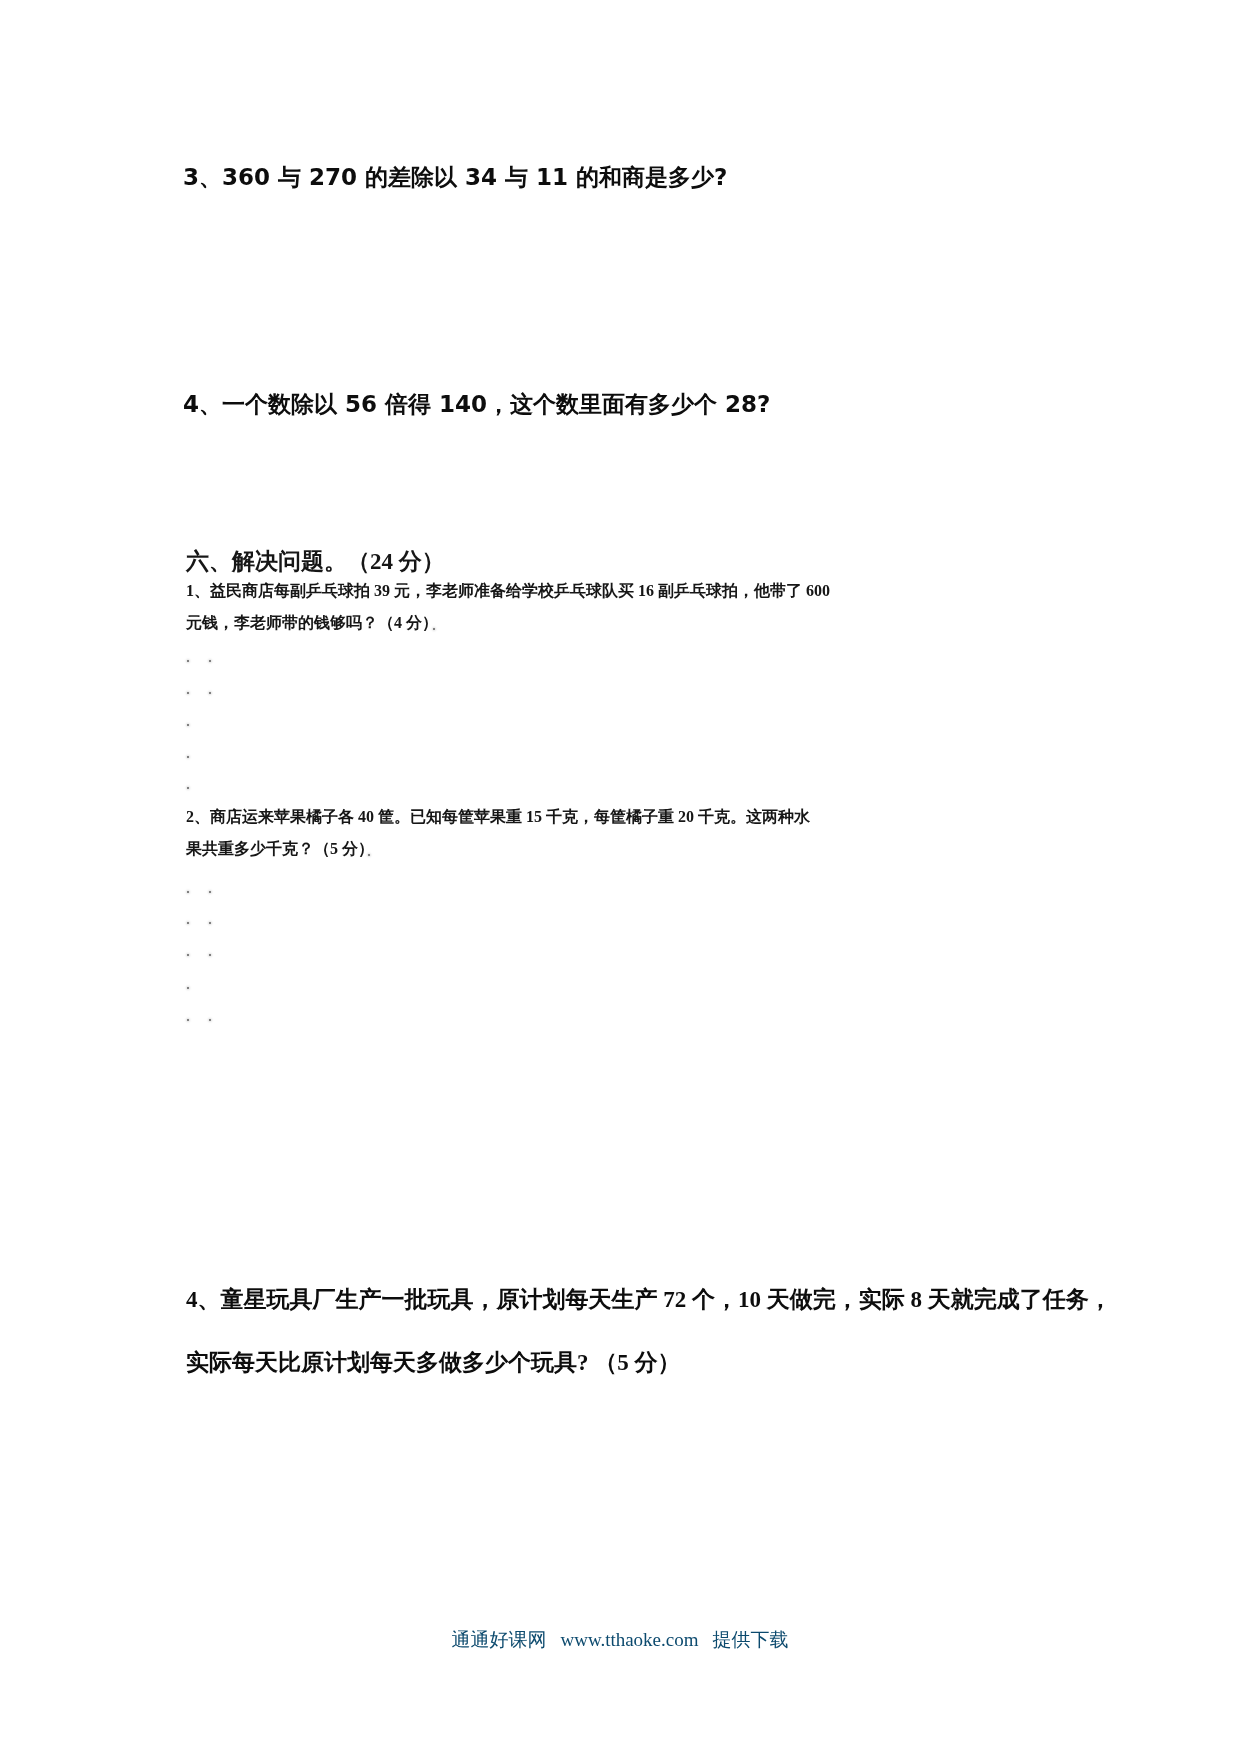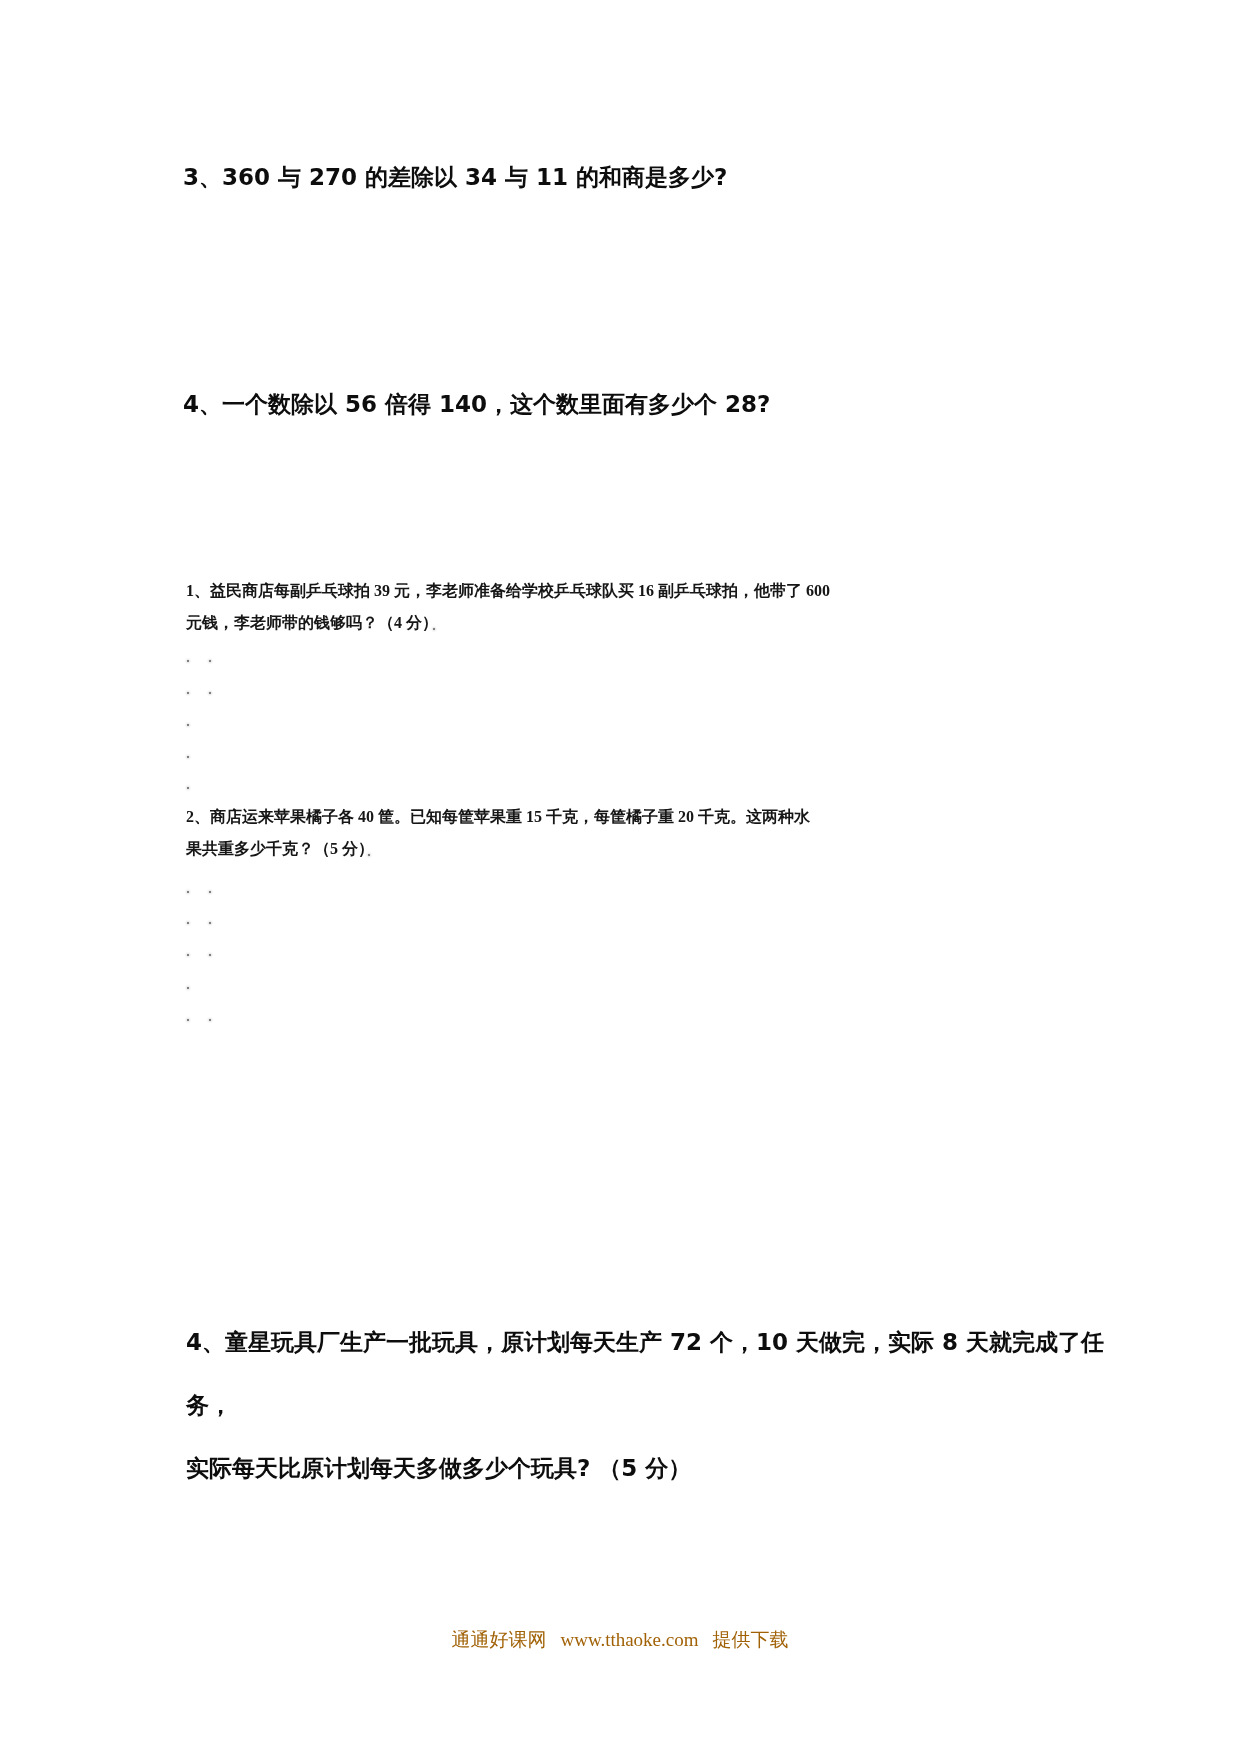"六、解决问题。（24 分）" p.line { html: none -> <p>六、解决问题。（24 分）</p> }
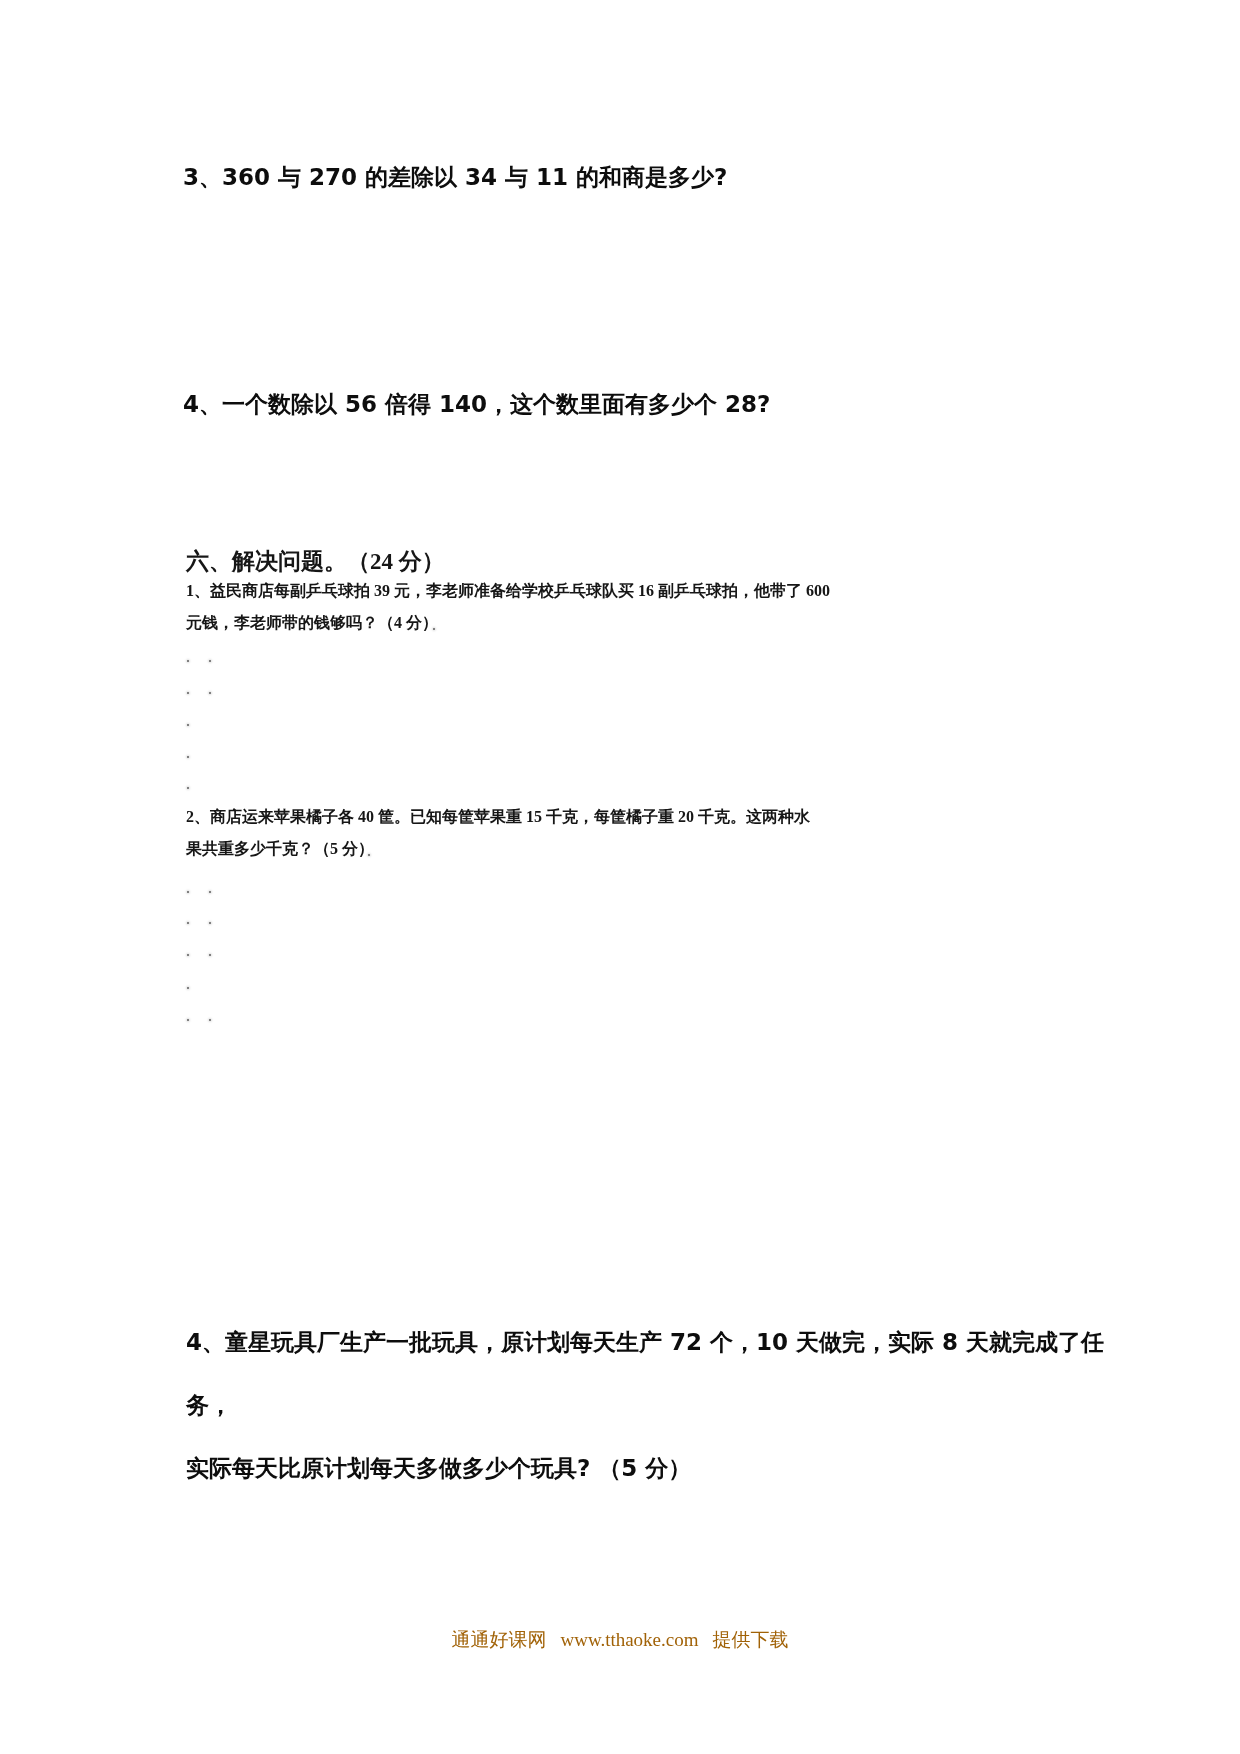"4、童星玩具厂生产一批玩具，原计划每天生产 72 个，10 天做完，实际 8" p.line { font-family: none -> Liberation Serif, serif; top: 1311px -> 1268px }
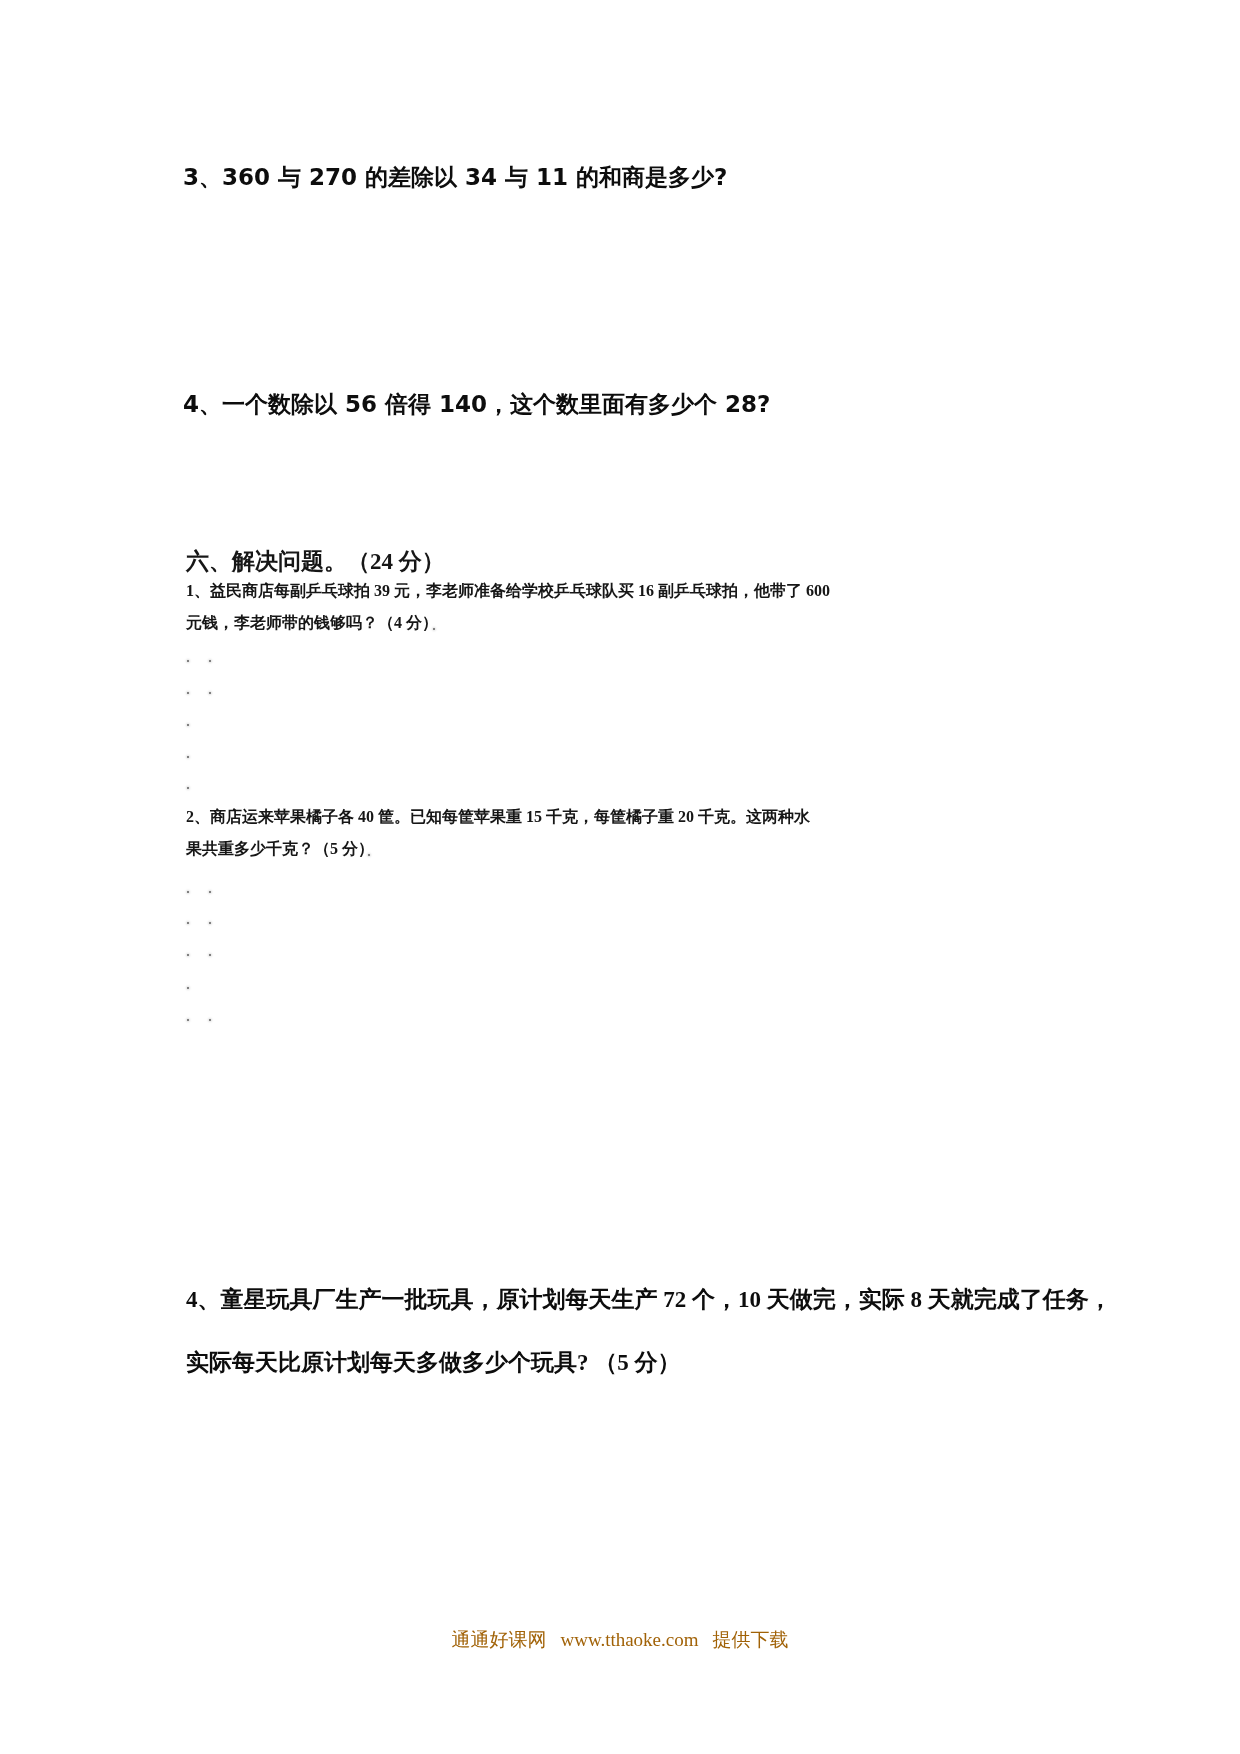"通通好课网 www.tthaoke.com 提供下载" .footer { color: #a16207 -> #0c4a6e }
